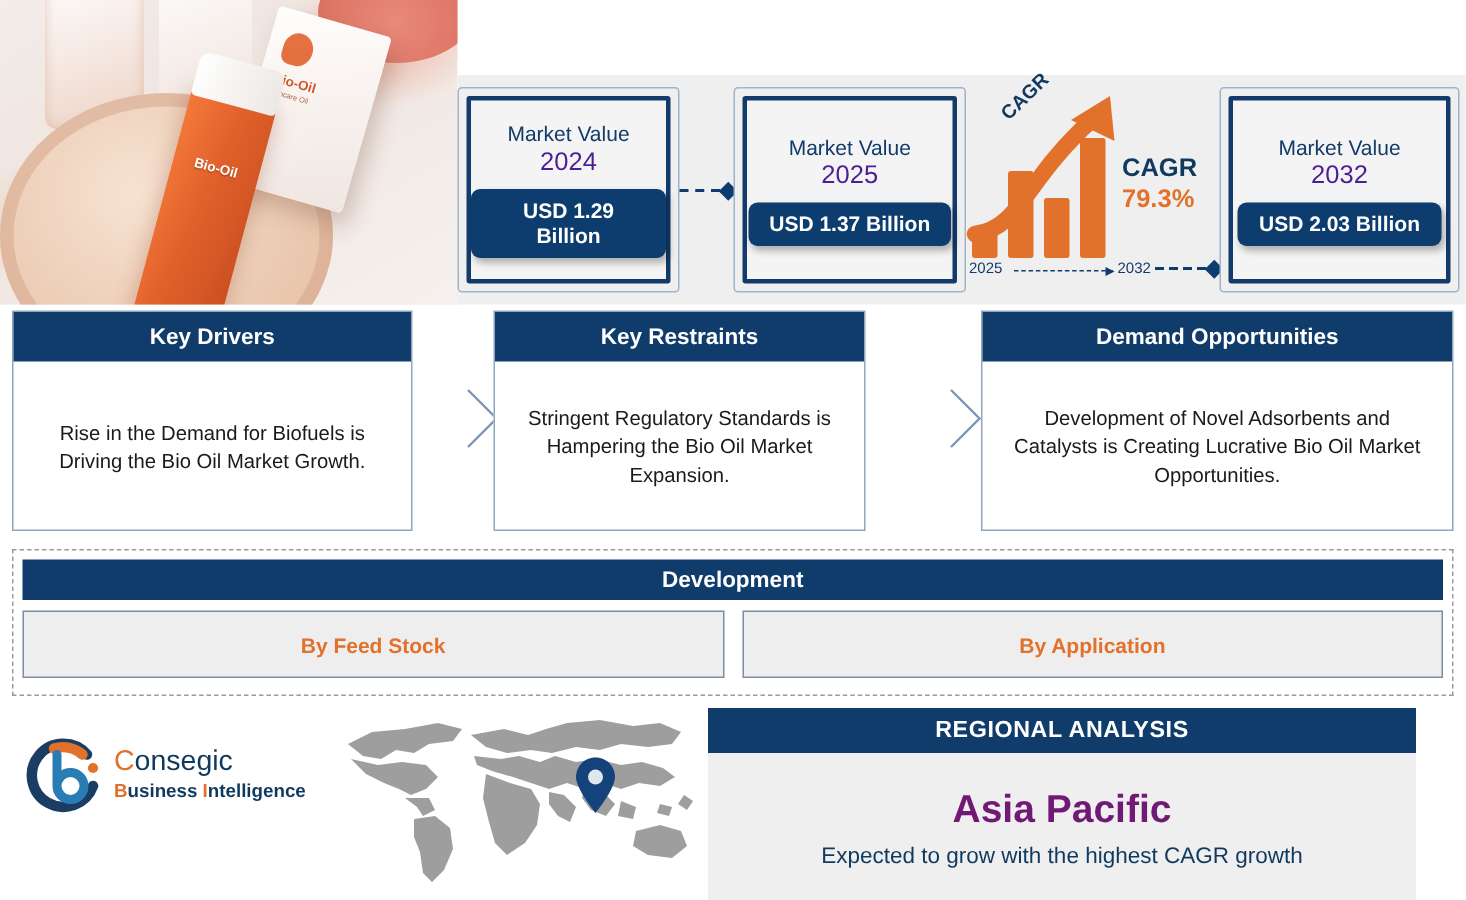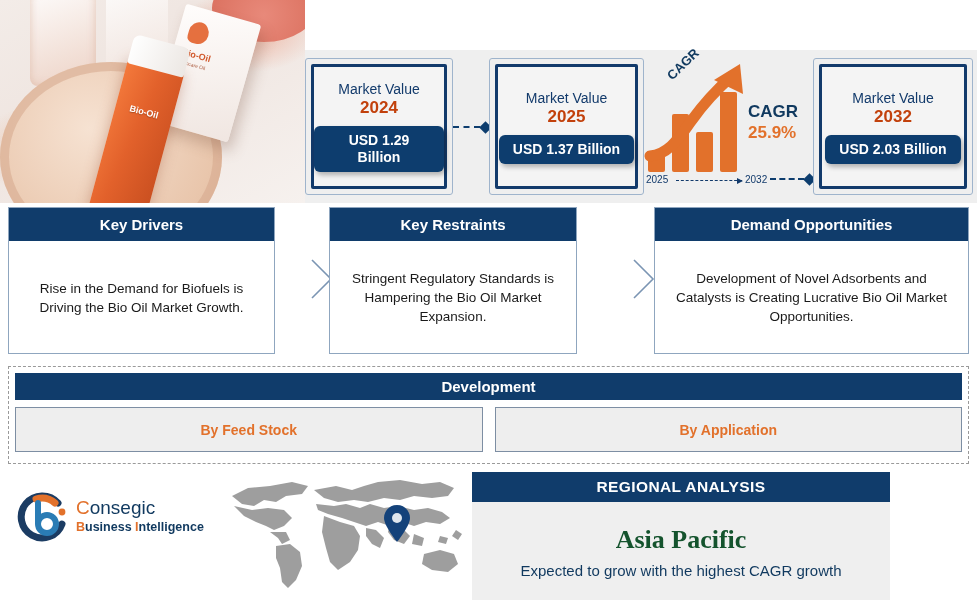"2024" .mv-year { color: #c2410c -> #4c1d95; font-weight: bold -> normal }
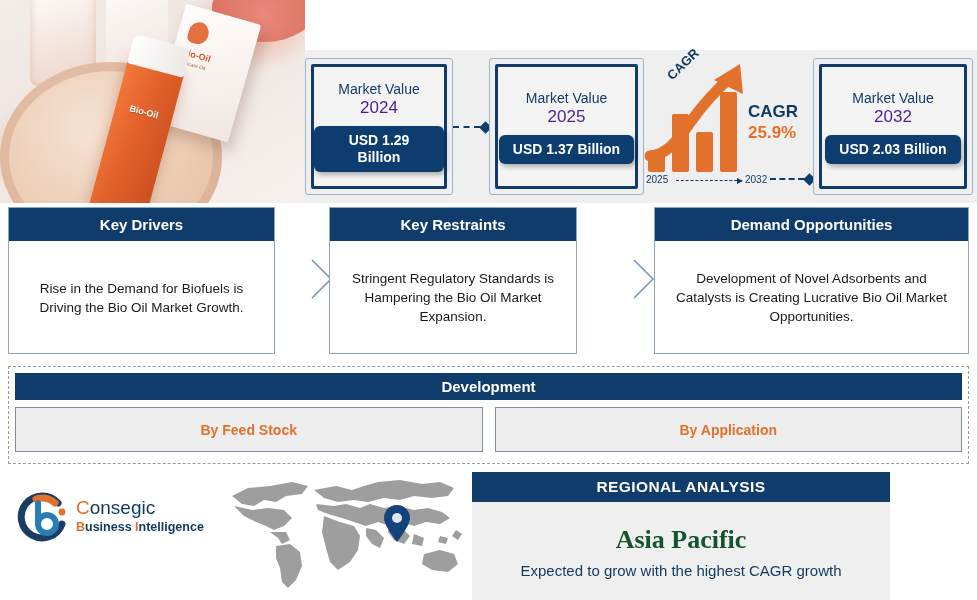"25.9%" div.cagr-val { text: 25.9% -> 79.3% }
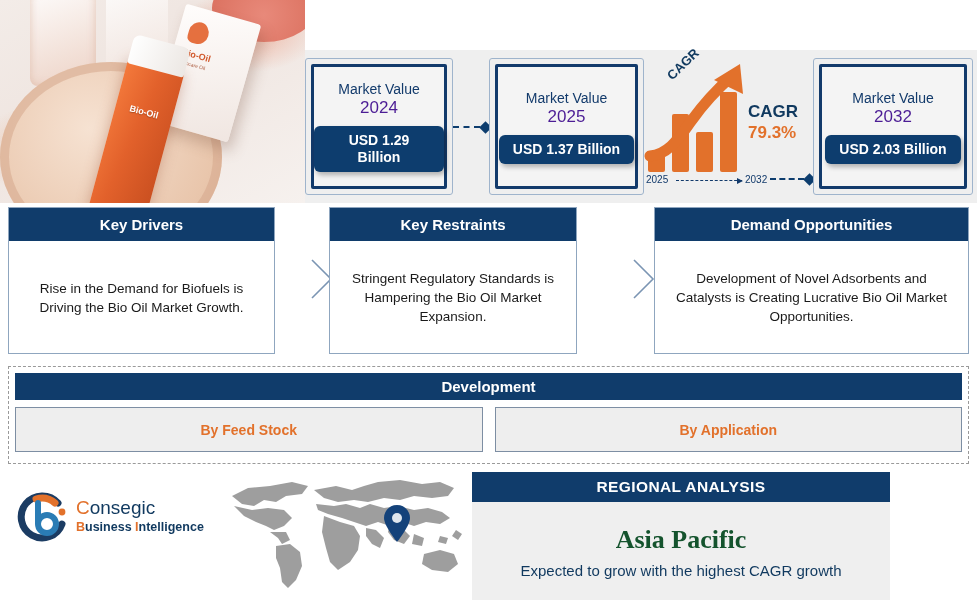"REGIONAL ANALYSIS" .regional { width: 418px -> 472px }
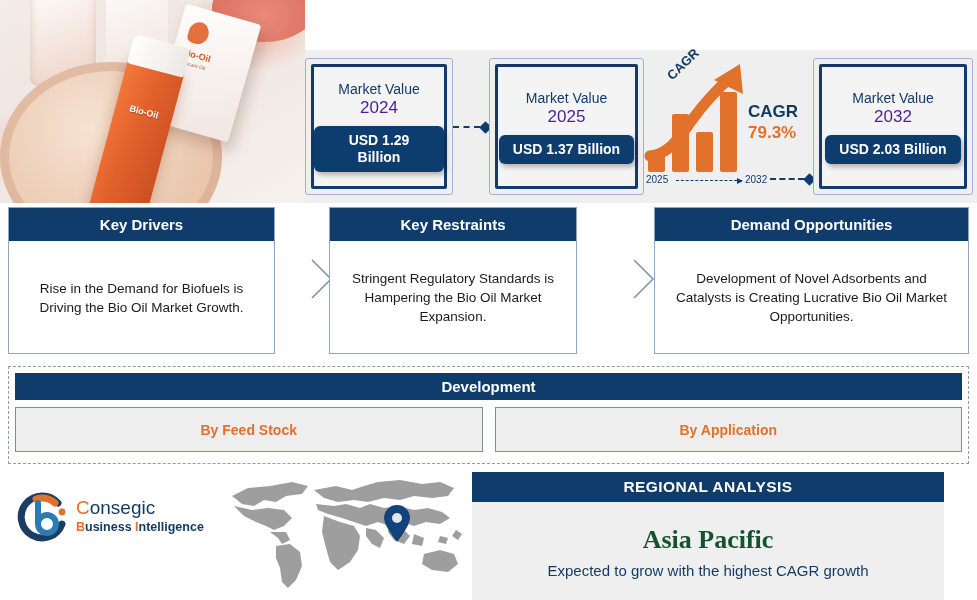"Asia Pacific" .reg-region { color: #14532d -> #701a75; font-family: Liberation Serif, serif -> none }
